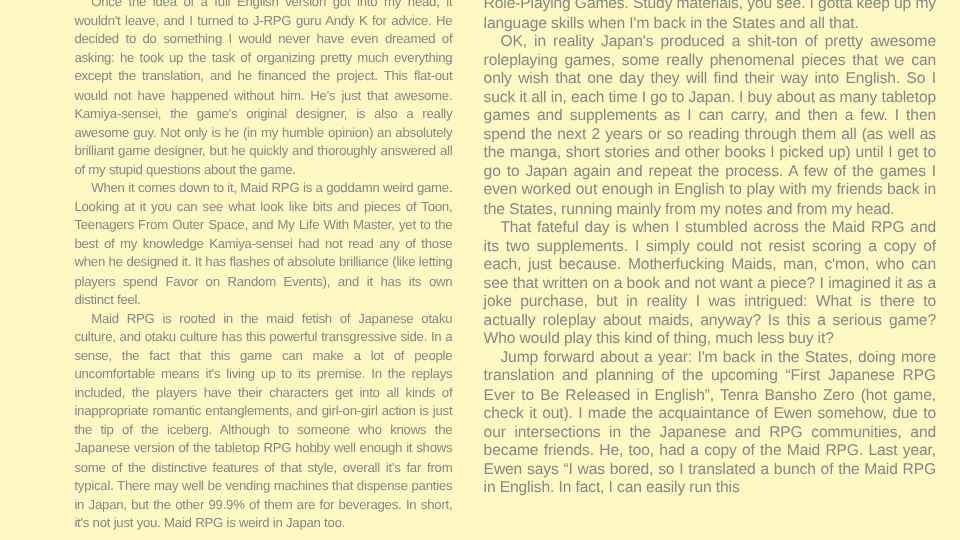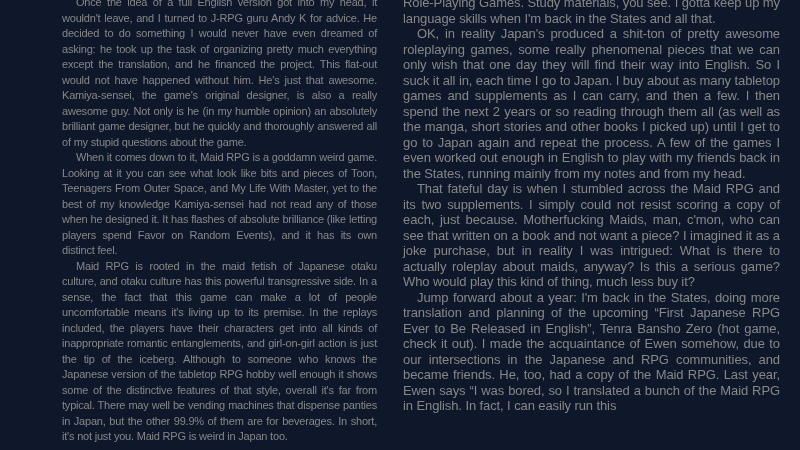"Once the idea of a" .page { background: #0f172a -> #fef9c3 }
